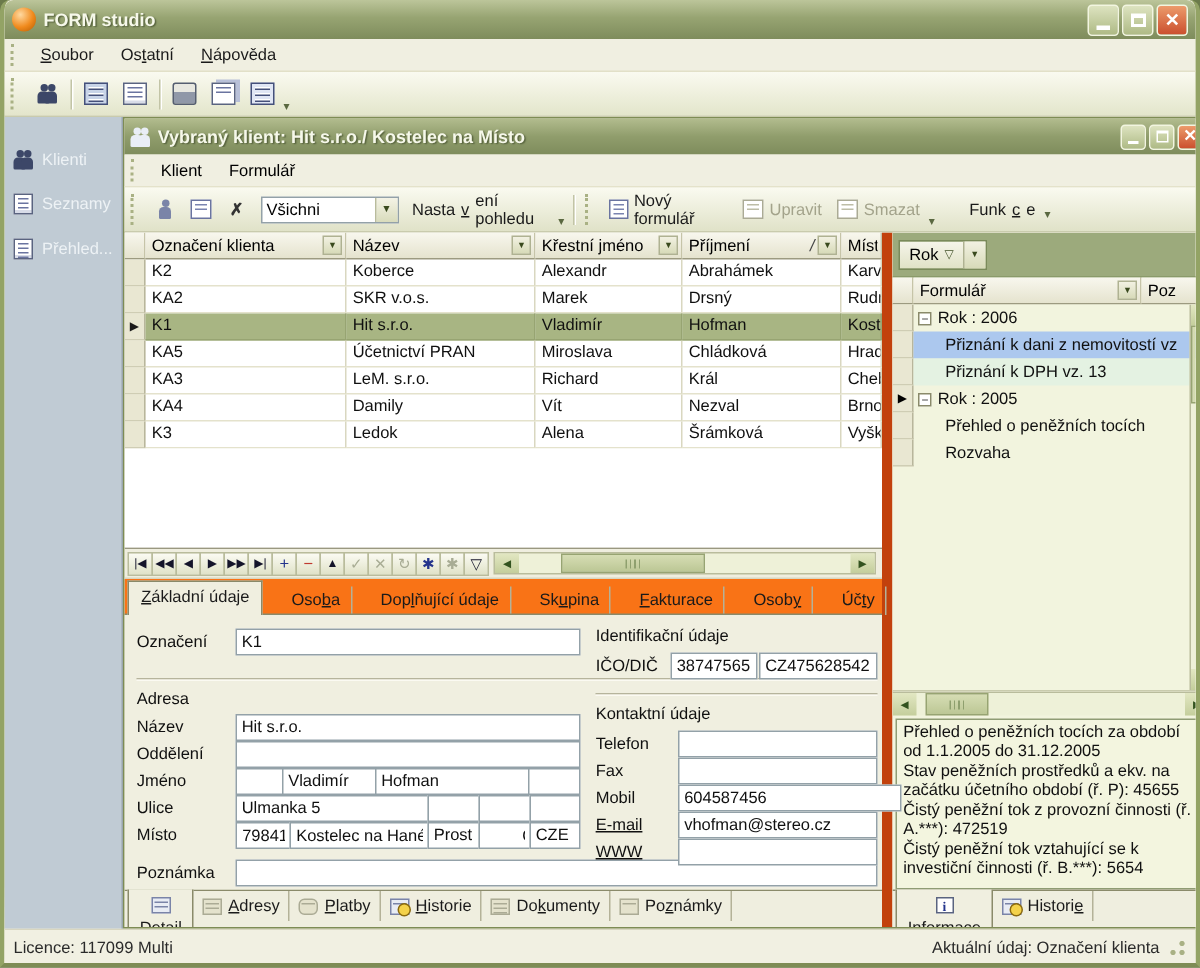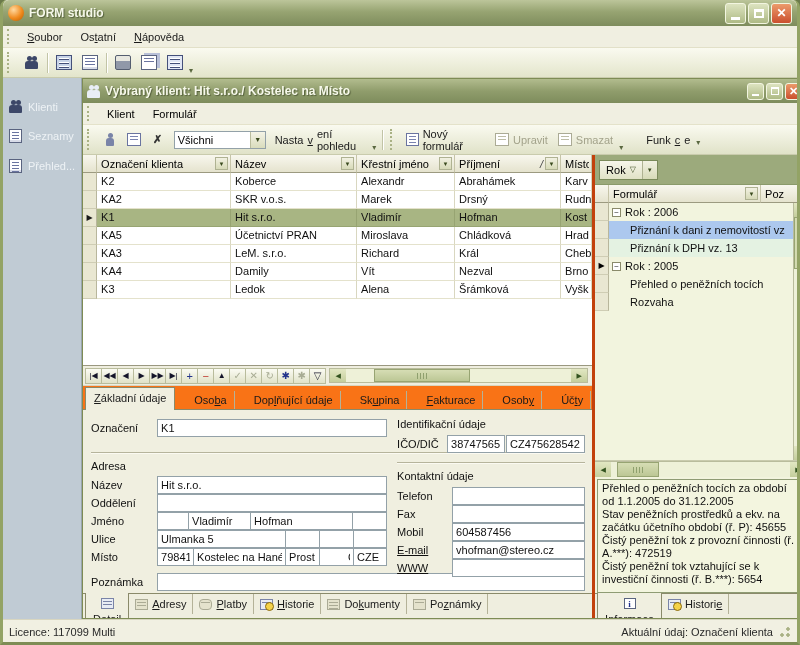"Označení klienta" .cw-left { border-right: 3px solid #c2410c -> 7px solid #c2410c }
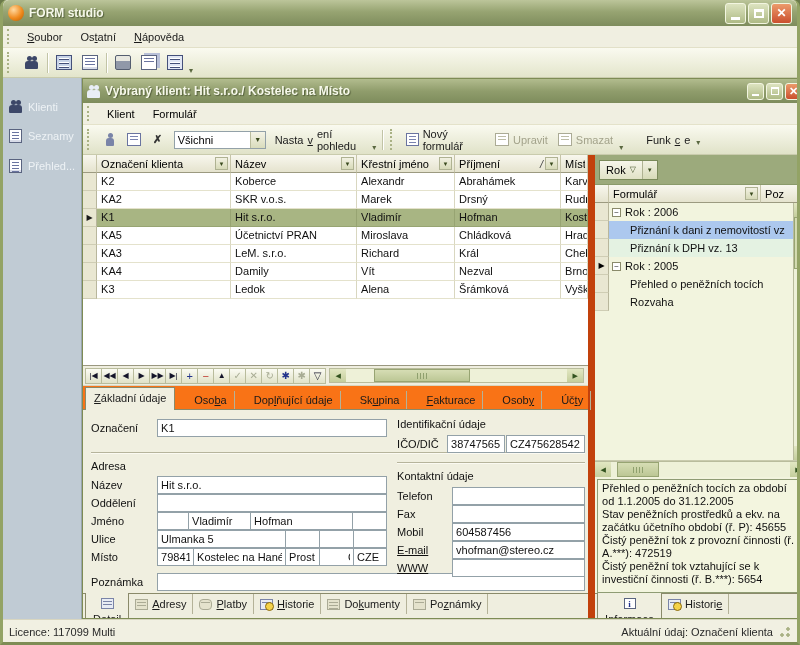"604587456" input.inp { width: 133px -> 149px }
